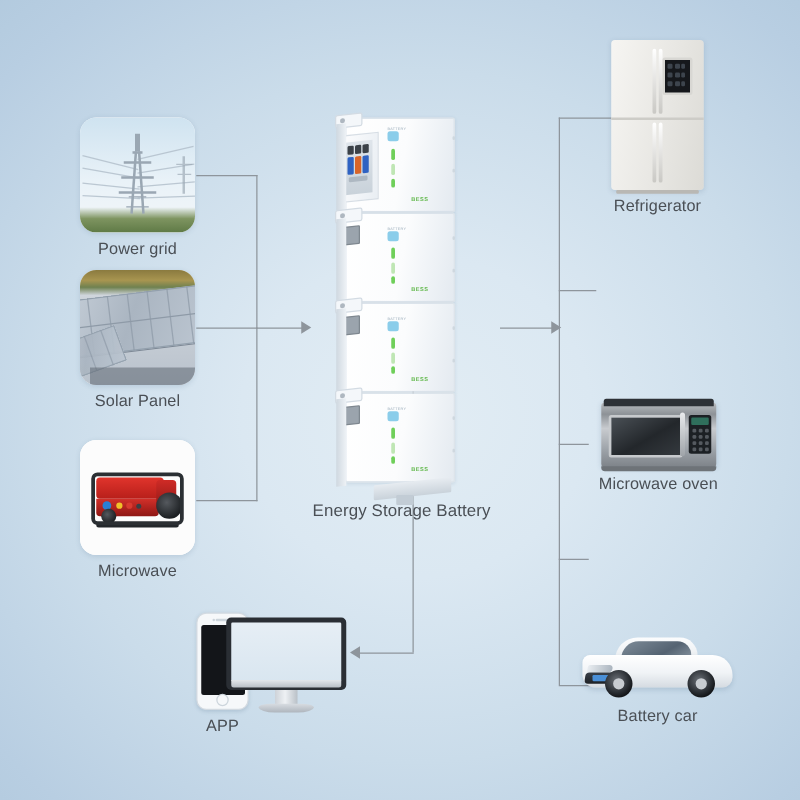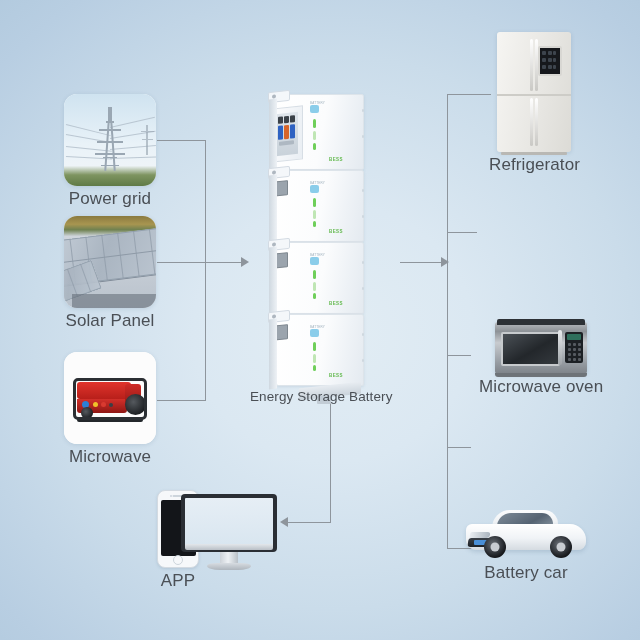"Refrigerator" .label { font-size: 17px -> 13px }
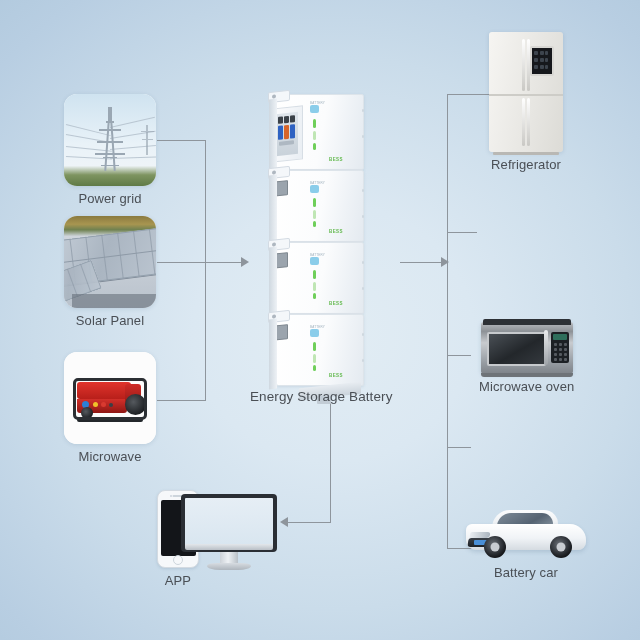"Energy Storage Battery" div.label { top: 384px -> 396px }
